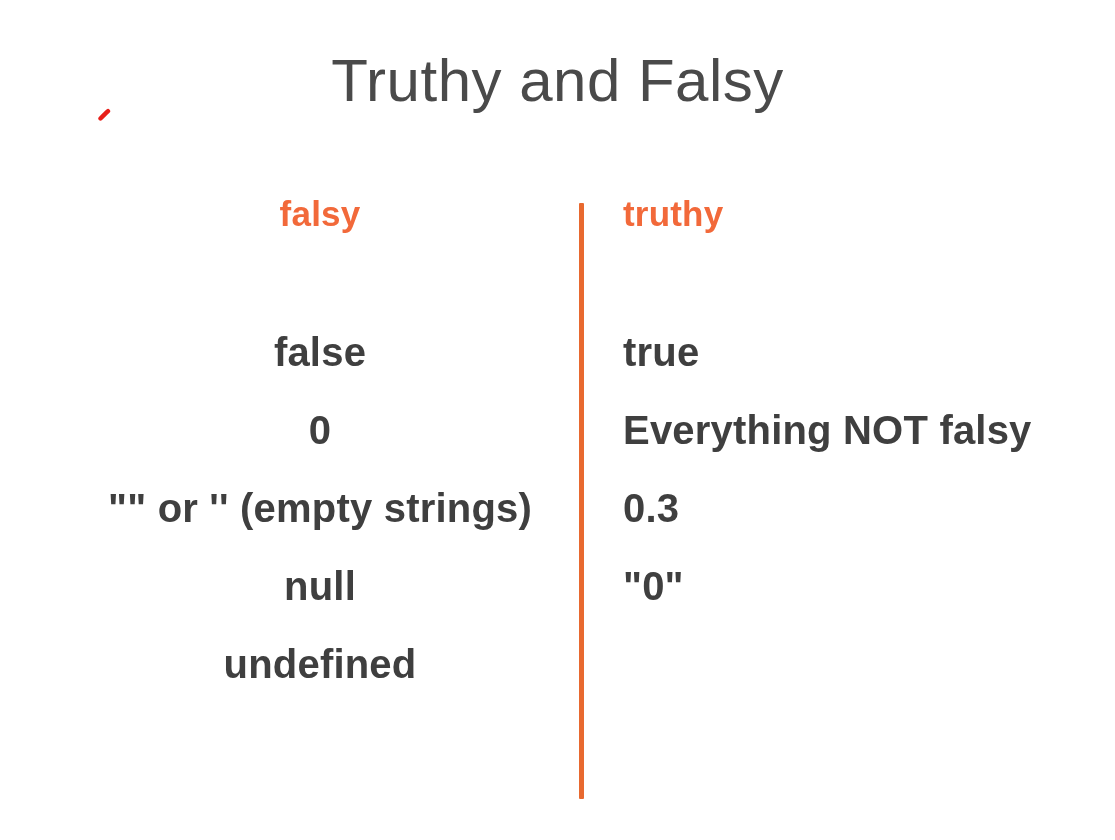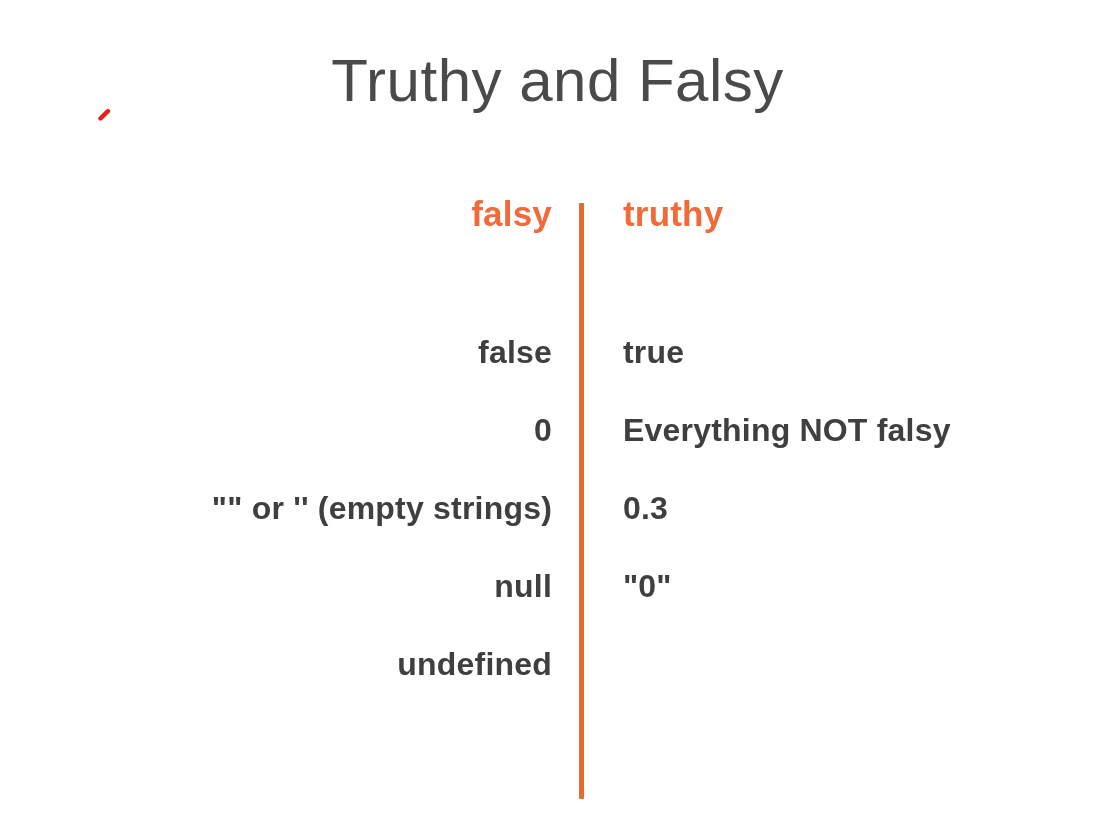"falsy" .col-falsy { padding-left: none -> 44px; text-align: right -> center }
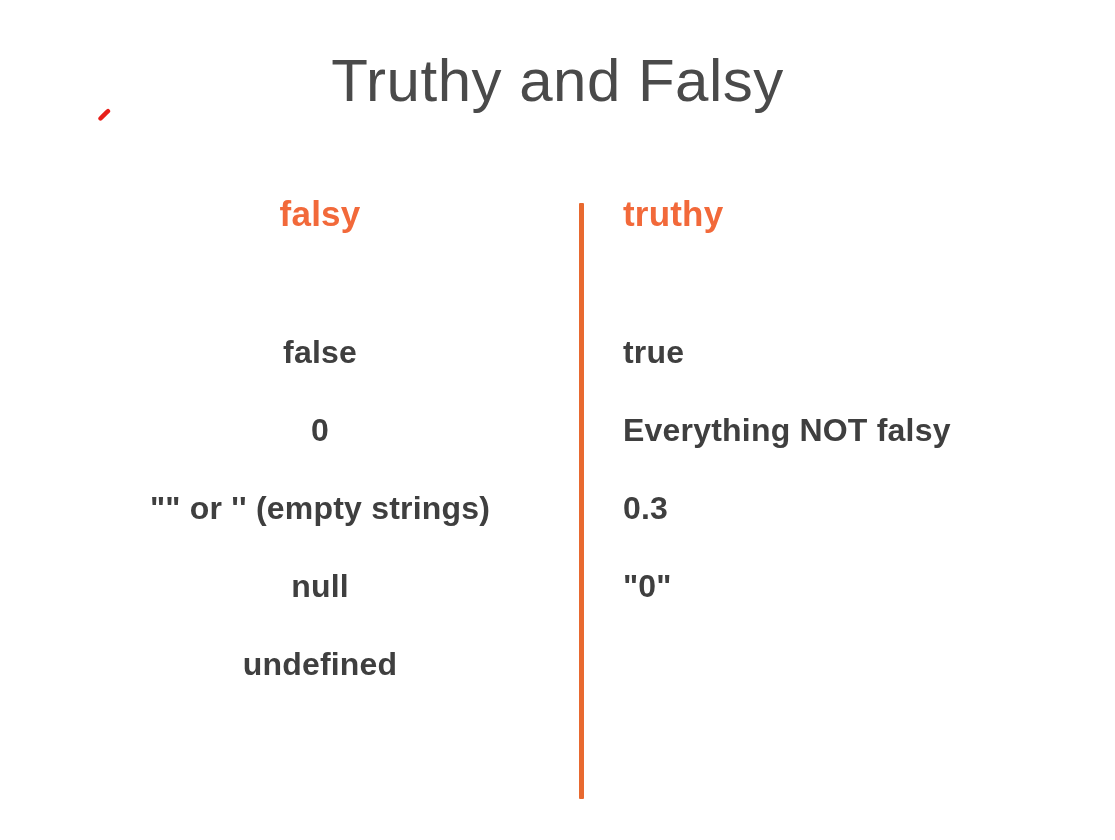"false" .row-item { font-size: 32px -> 40px }
